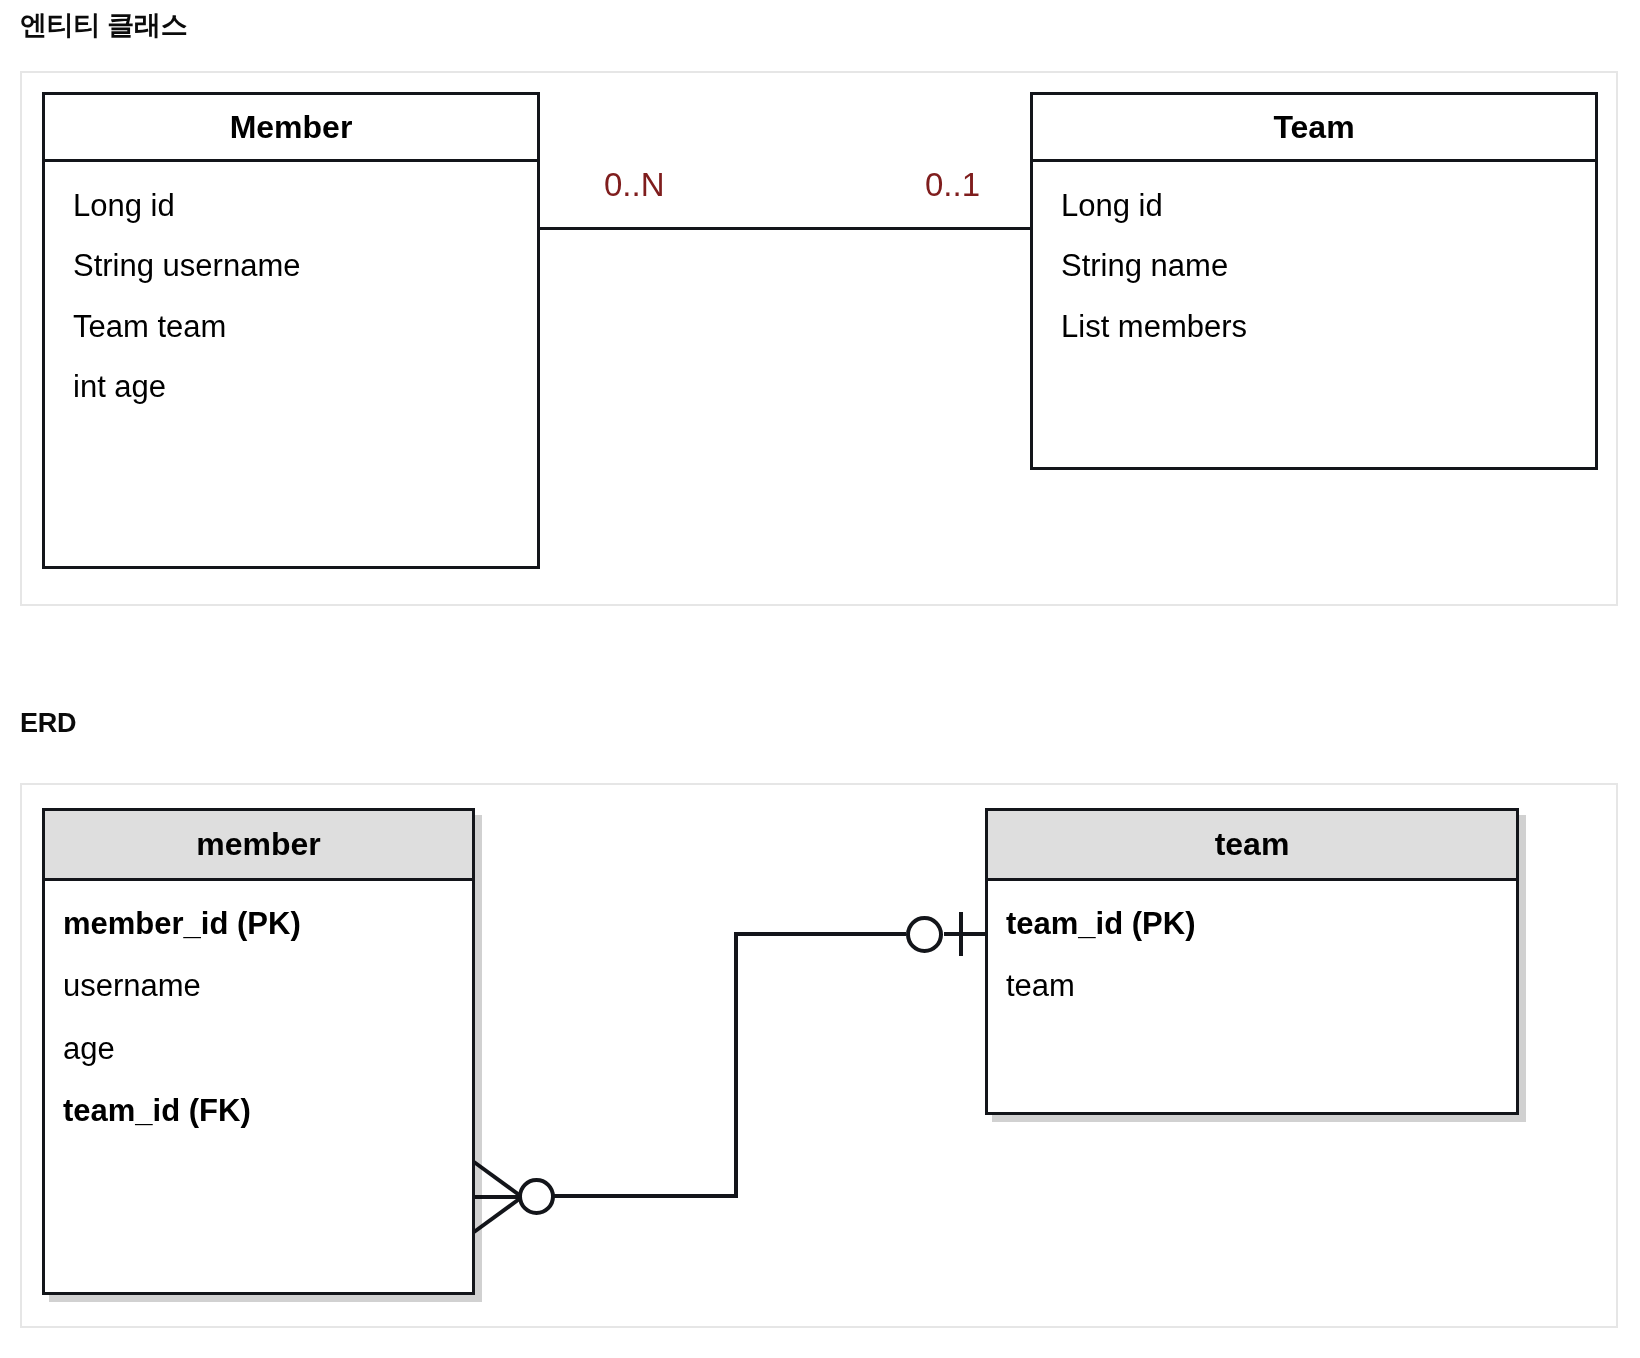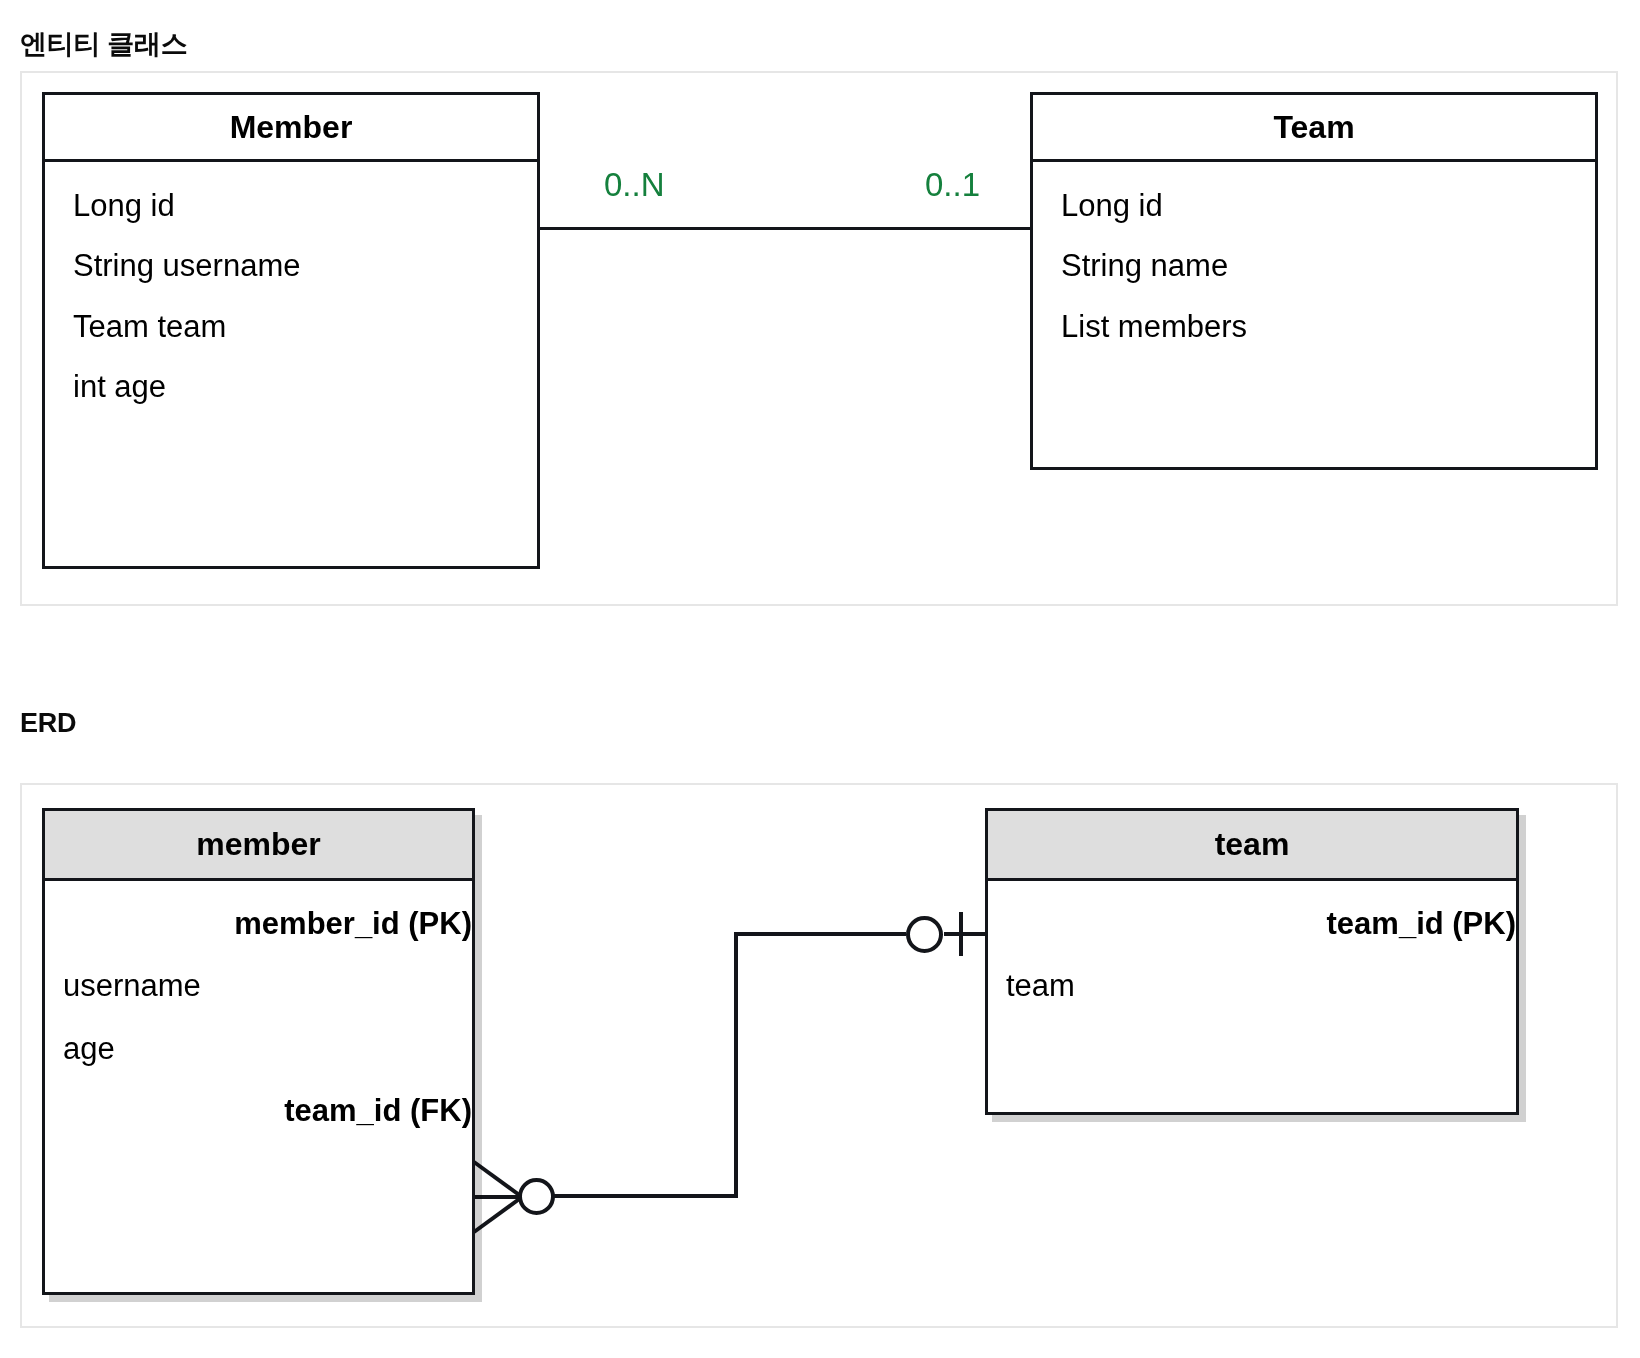"엔티티 클래스" #heading-entity { top: 31px -> 12px }
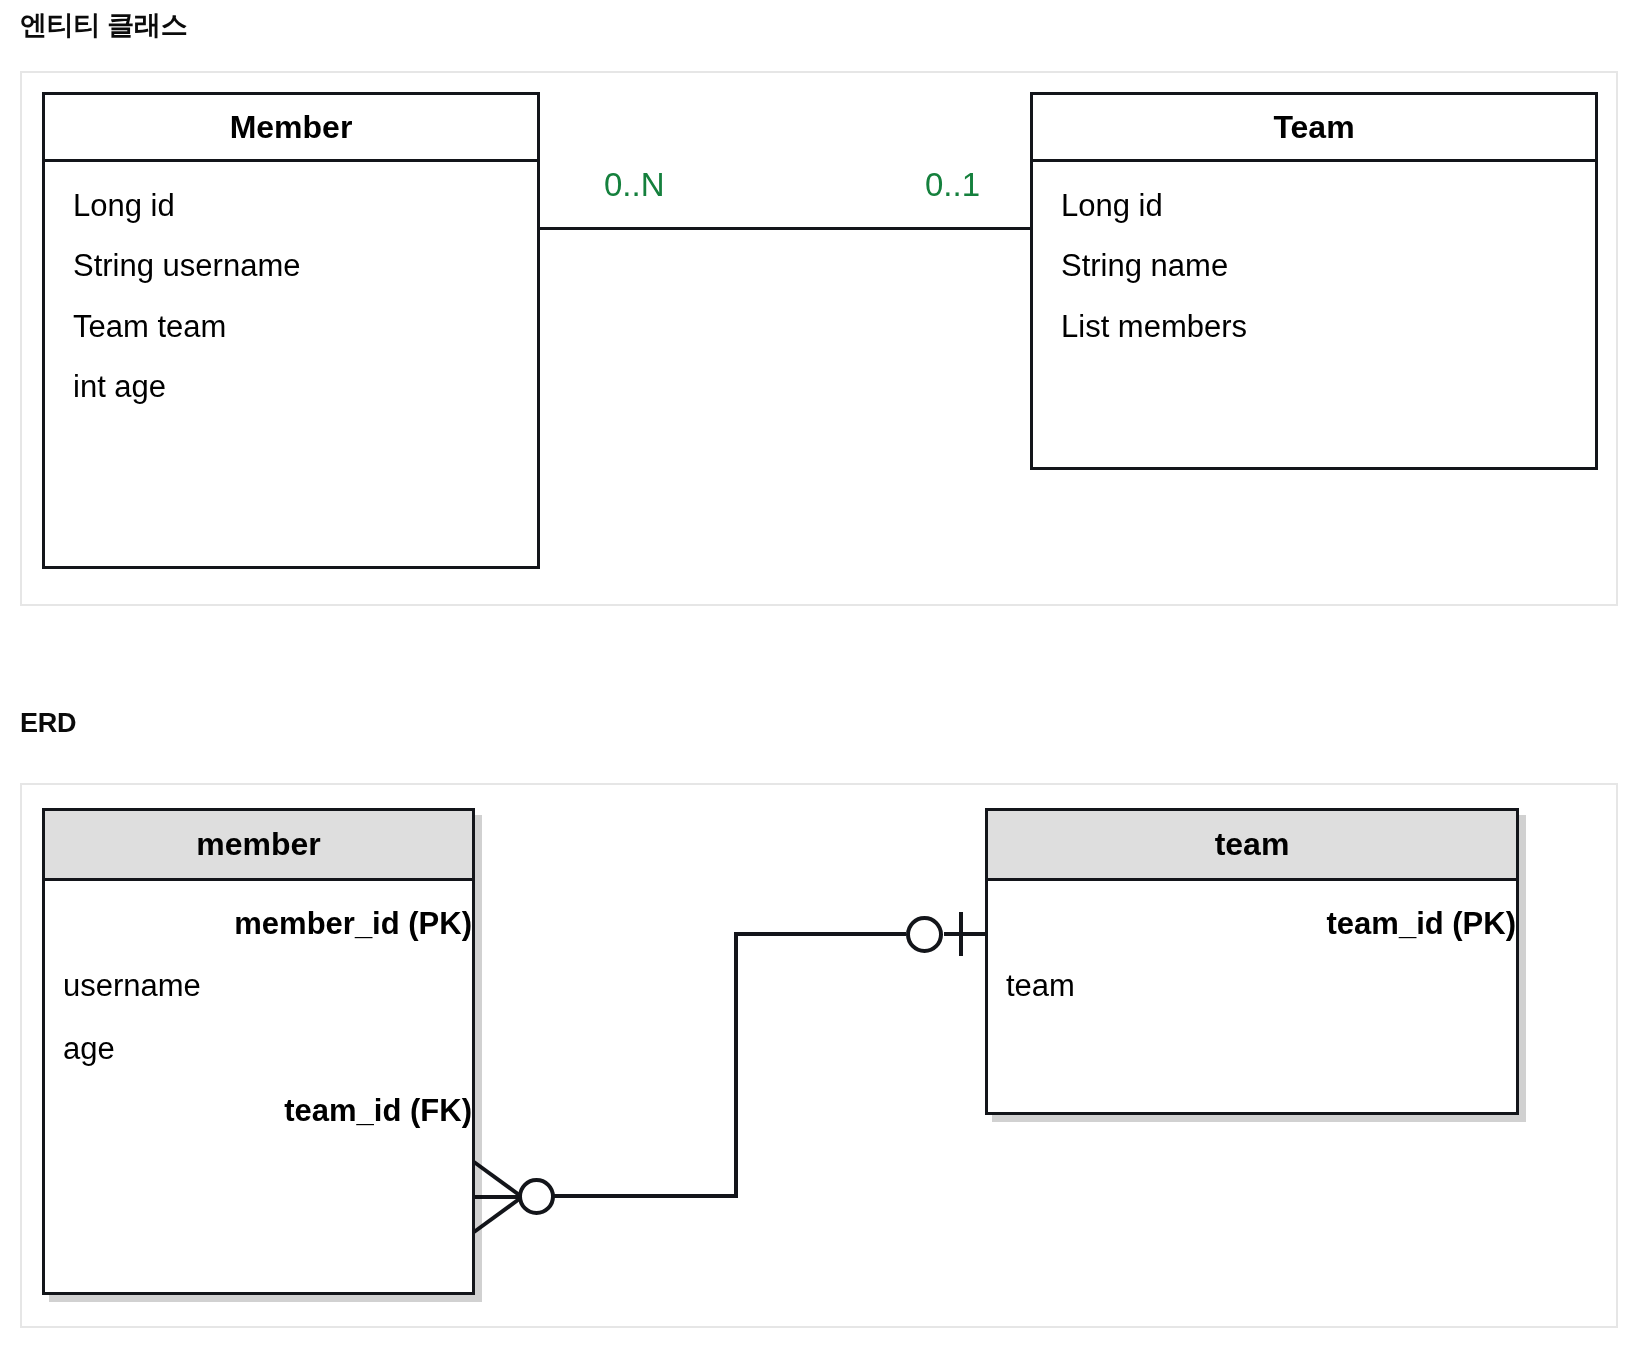"0..N" .multiplicity { color: #15803d -> #7f1d1d }
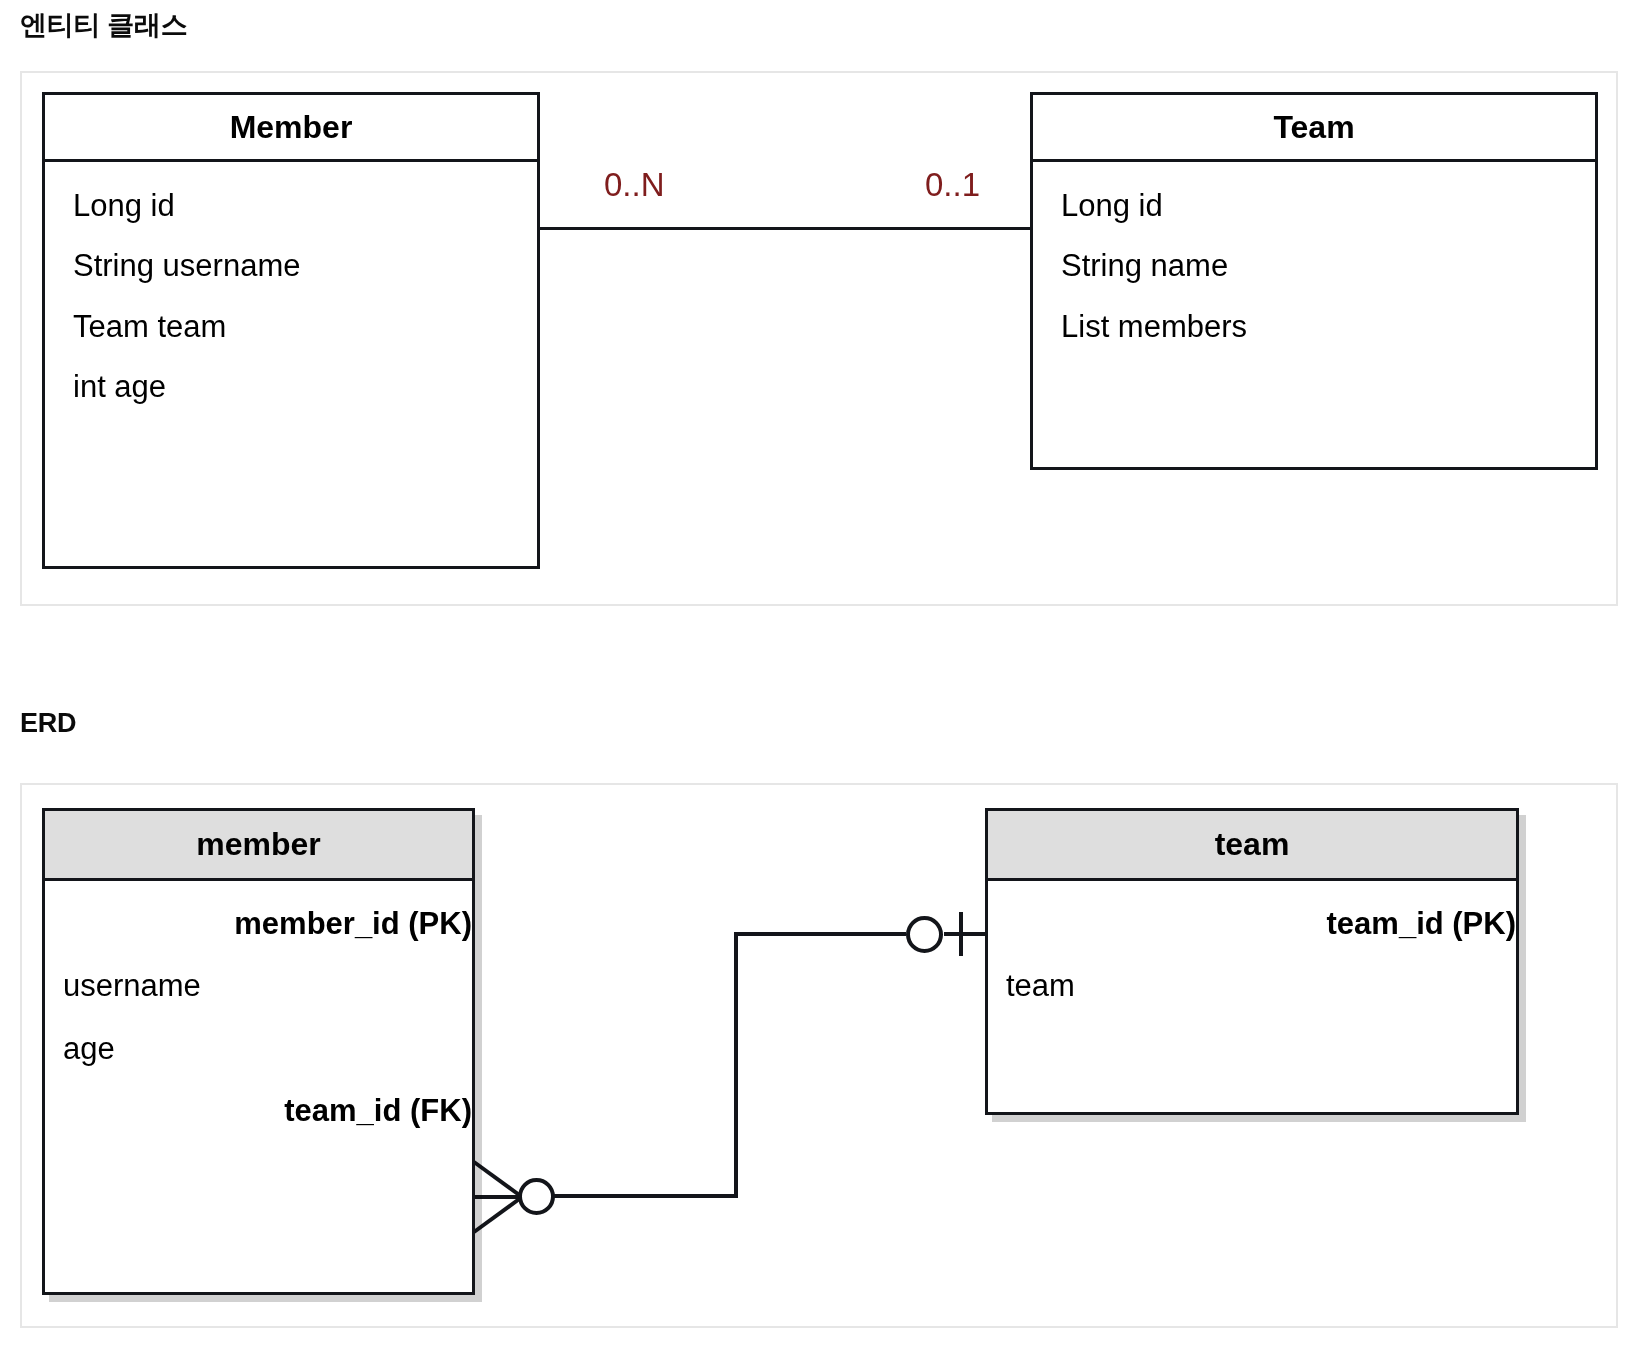"member_id (PK)" .erd-field.bold { text-align: right -> none }
